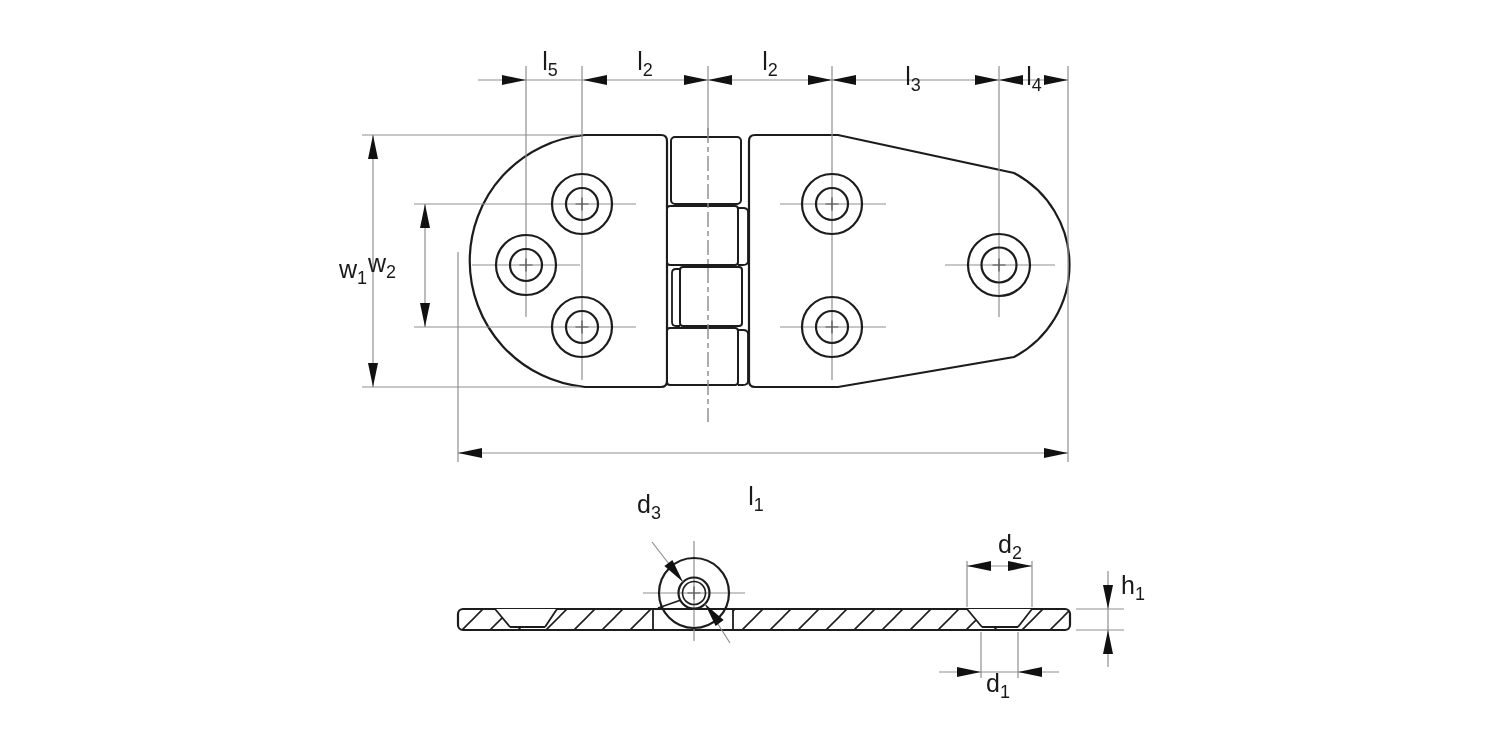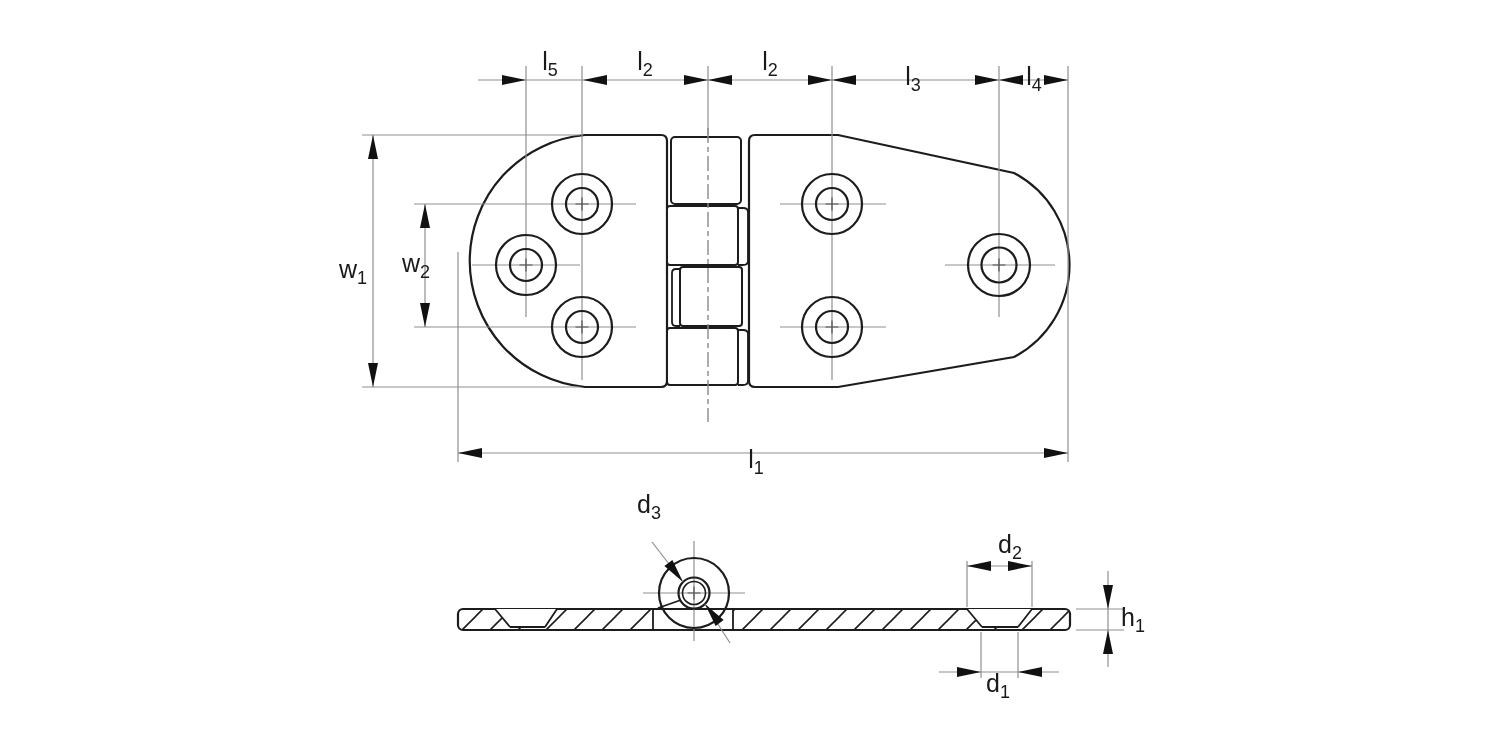"w2" span.lbl { left: 416px -> 382px }
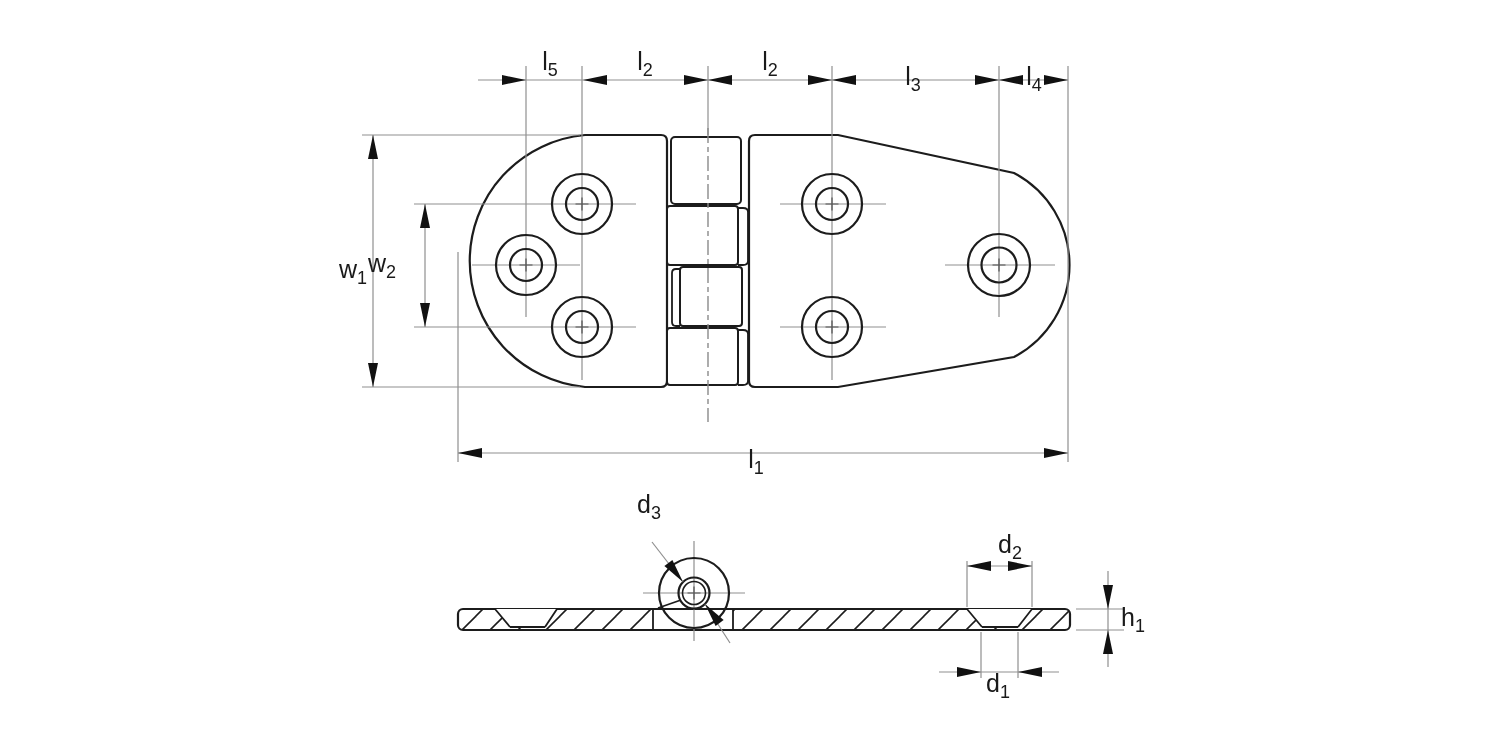"l1" span.lbl { top: 459px -> 496px }
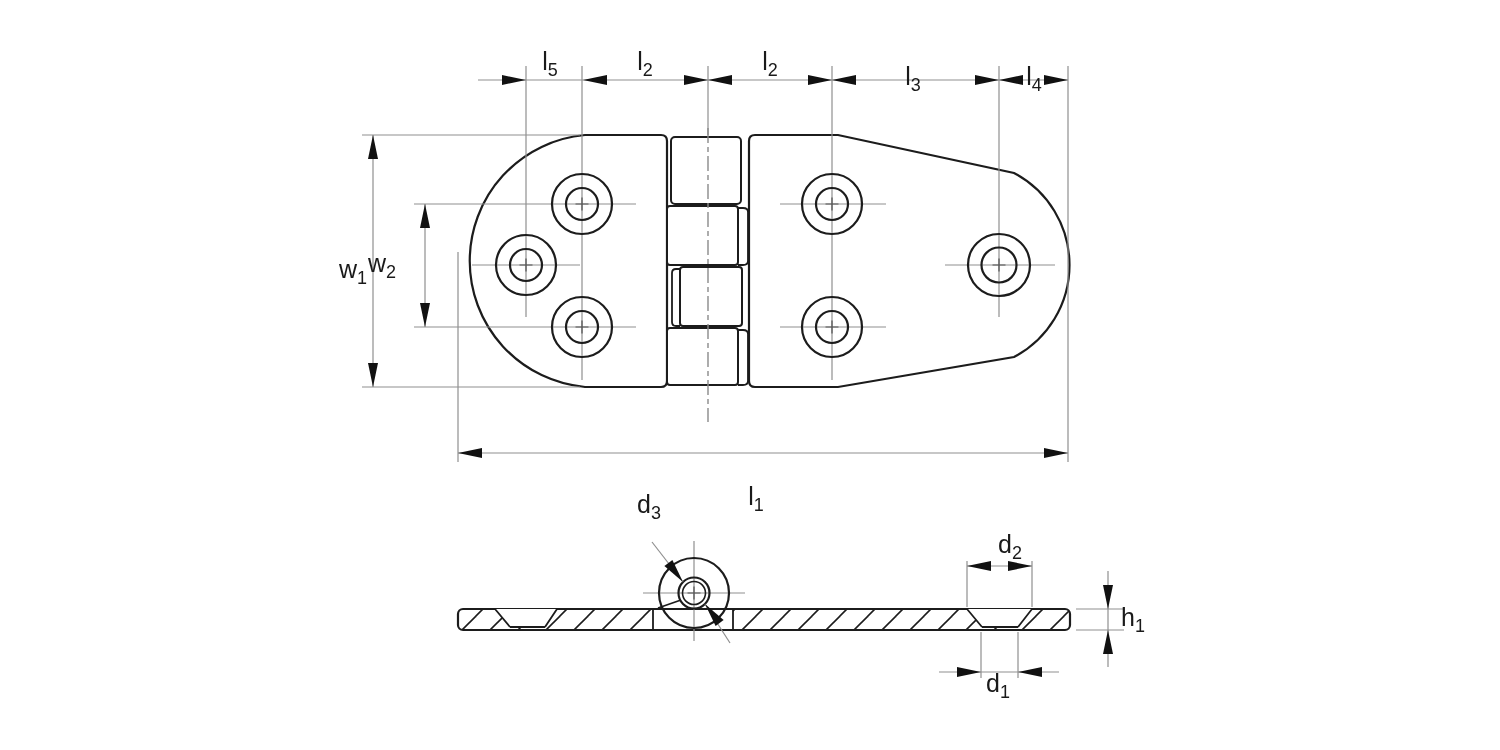"h1" span.lbl { top: 617px -> 585px }
